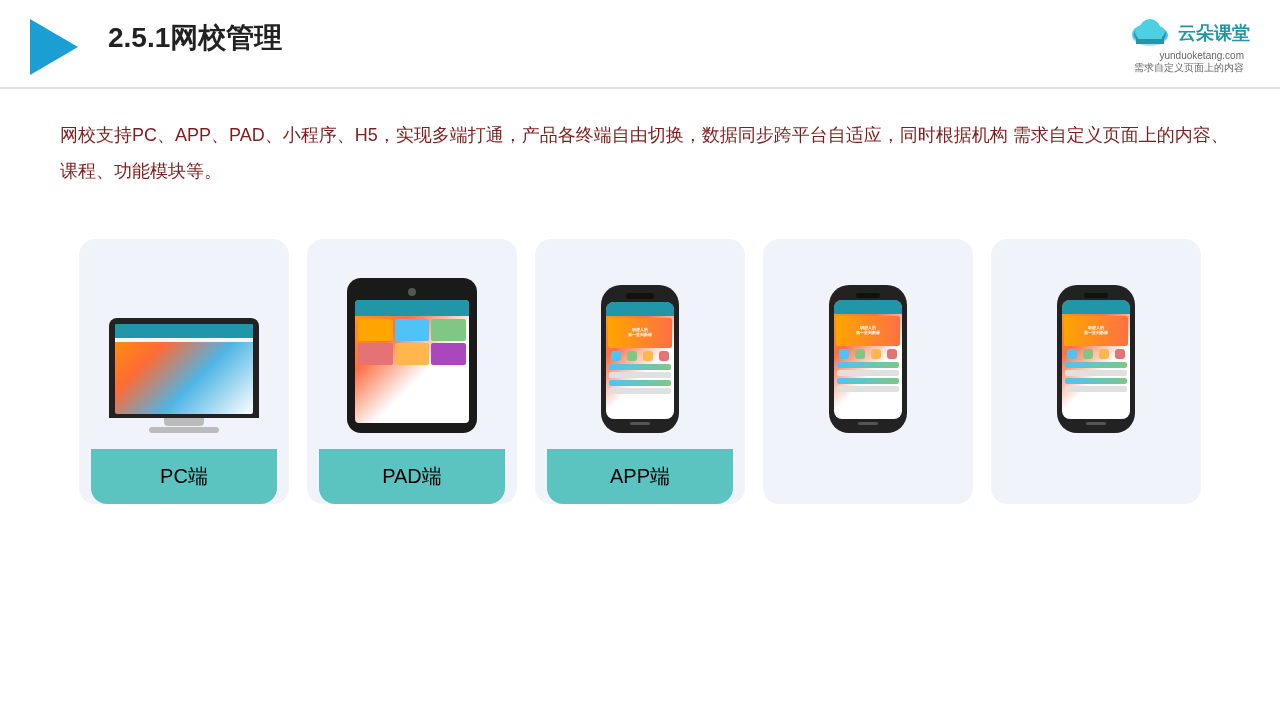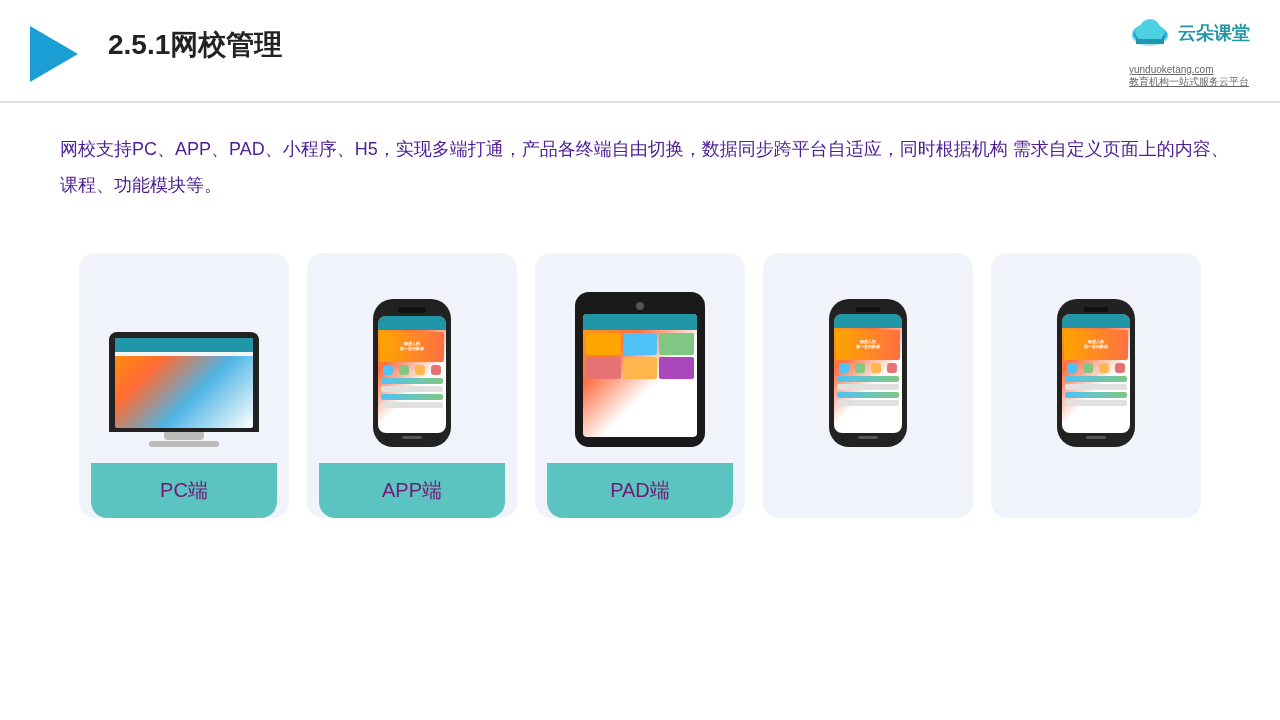"yunduoketang.com" .brand-sub { margin-top: 16px -> 2px; text-align: left -> right; text-decoration: underline -> none }
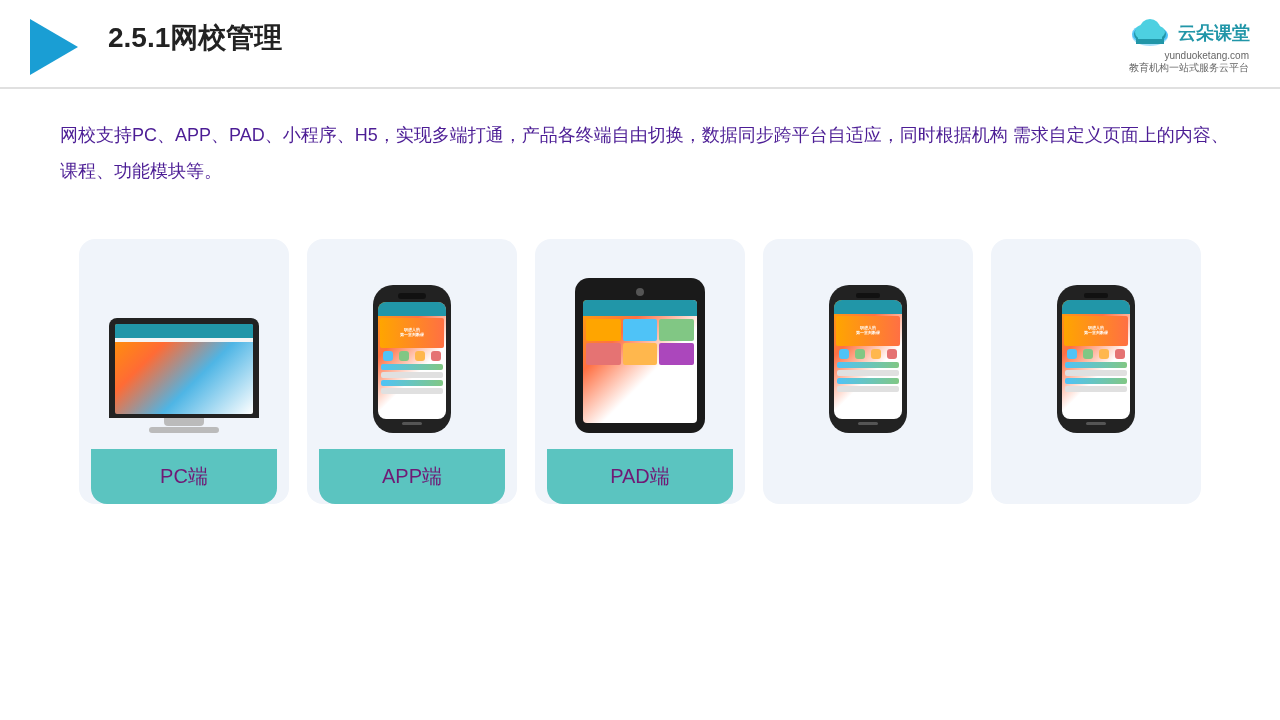"教育机构一站式服务云平台" span { text: 教育机构一站式服务云平台 -> 需求自定义页面上的内容 }
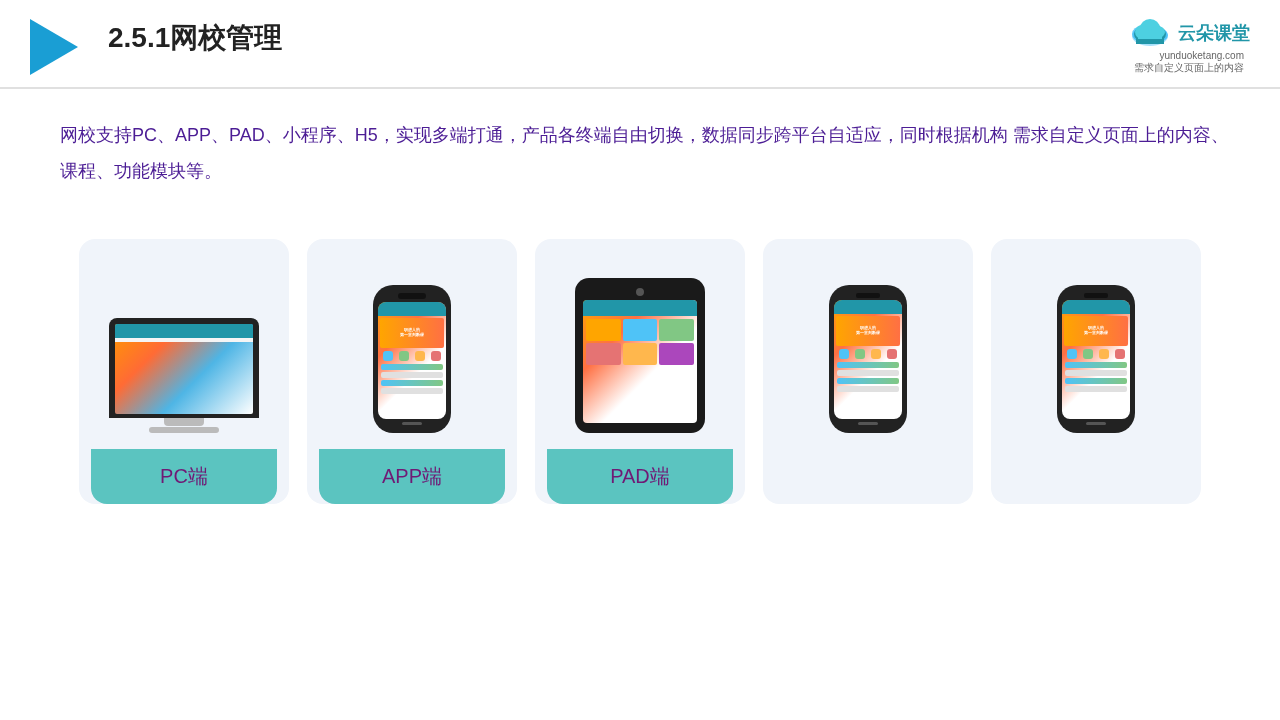"网校支持PC、APP、PAD、小程序、H5，实现多端打通，产品各终端自由切换，数" .description { color: #4c1d95 -> #7f1d1d }
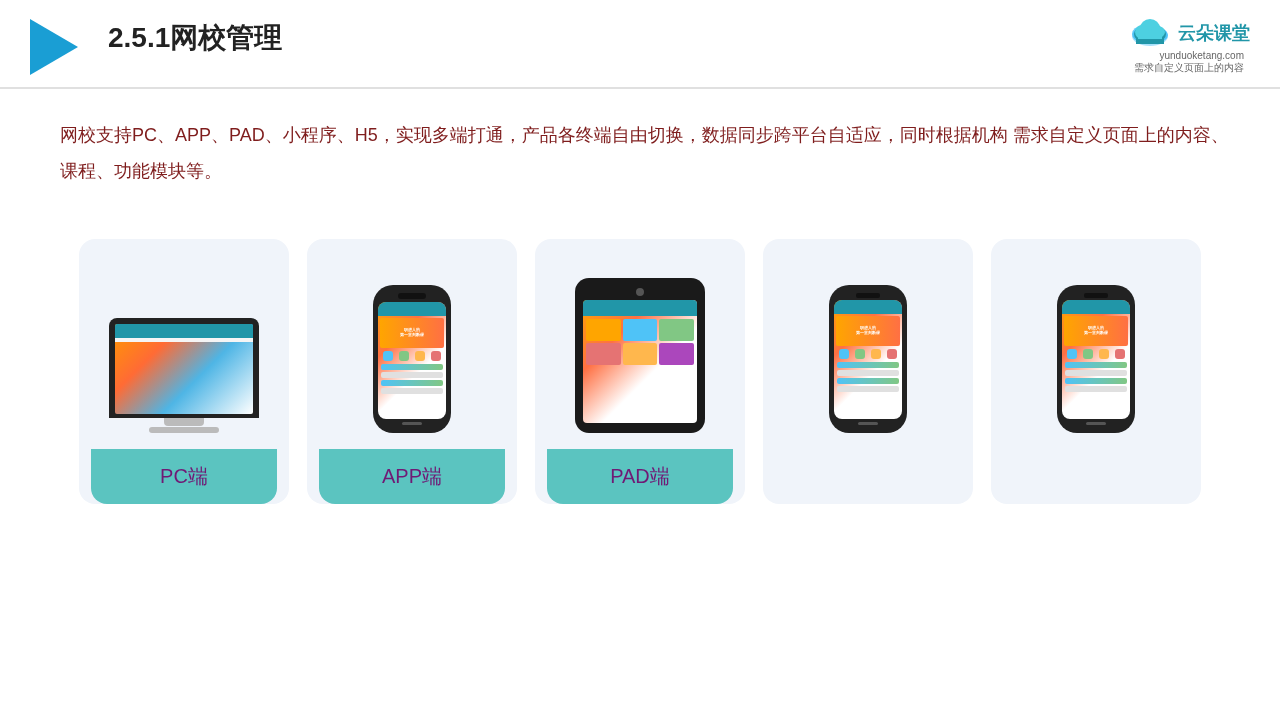"PC端" .card-label { color: #701a75 -> #000000 }
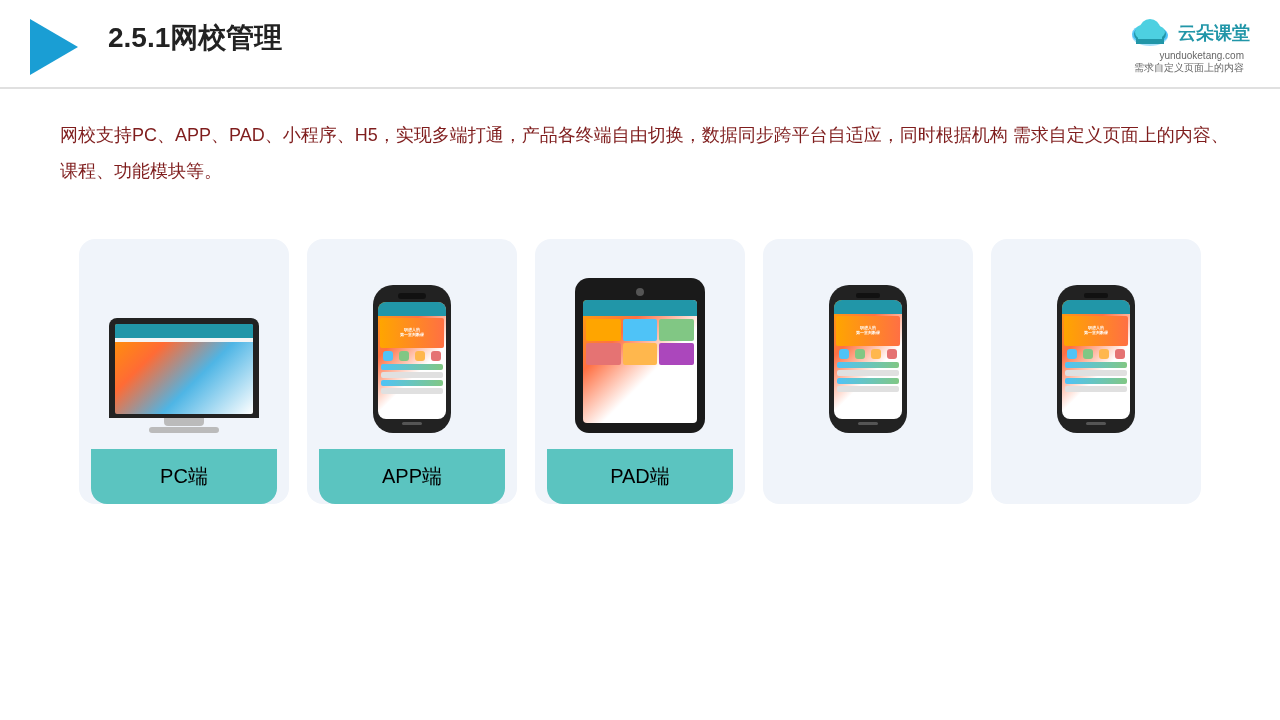"APP端" div.device-card { order: before "PAD端" -> after "PAD端" }
